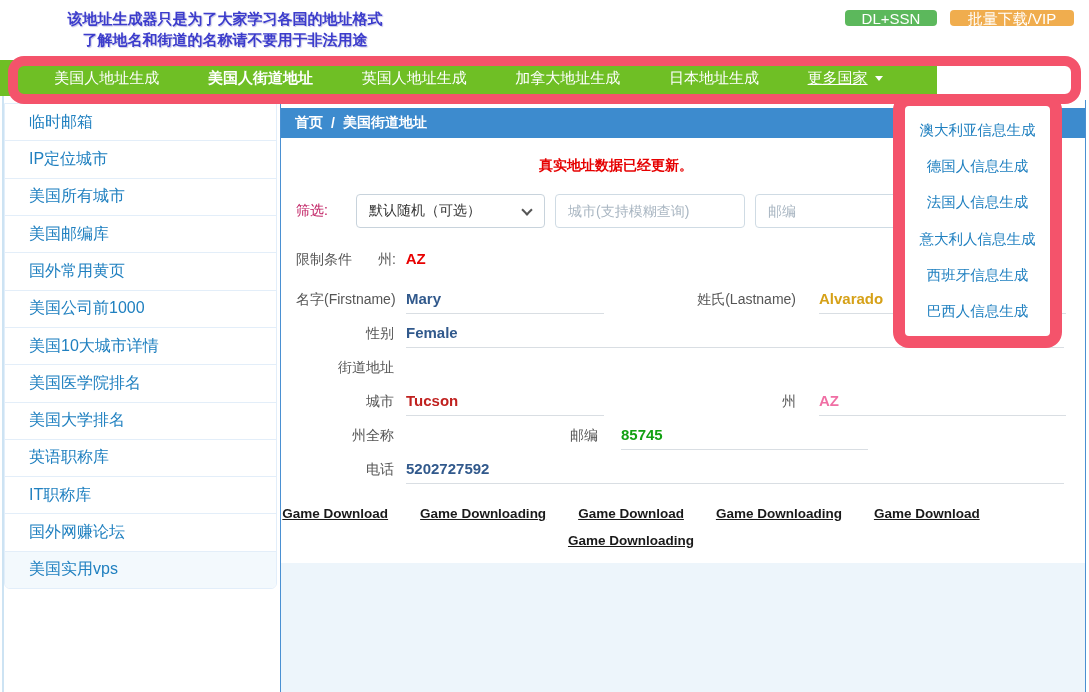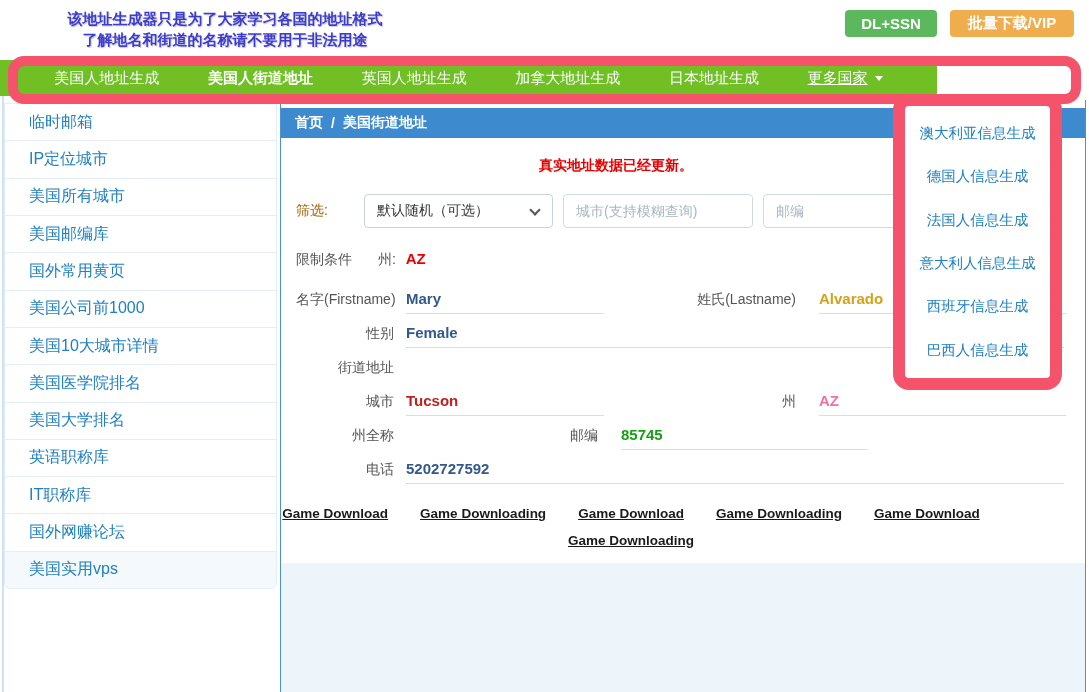"DL+SSN" .hdr-btn { font-weight: bold -> none; height: 27px -> 16px }
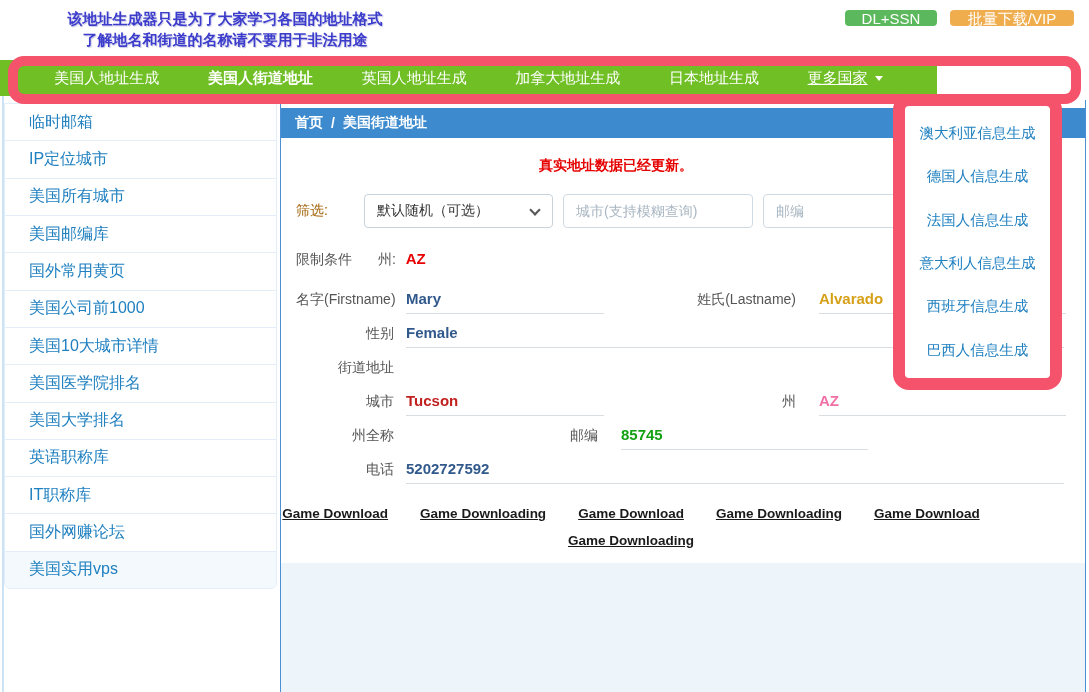"澳大利亚信息生成" .dropdown-annotation { height: 296px -> 254px }
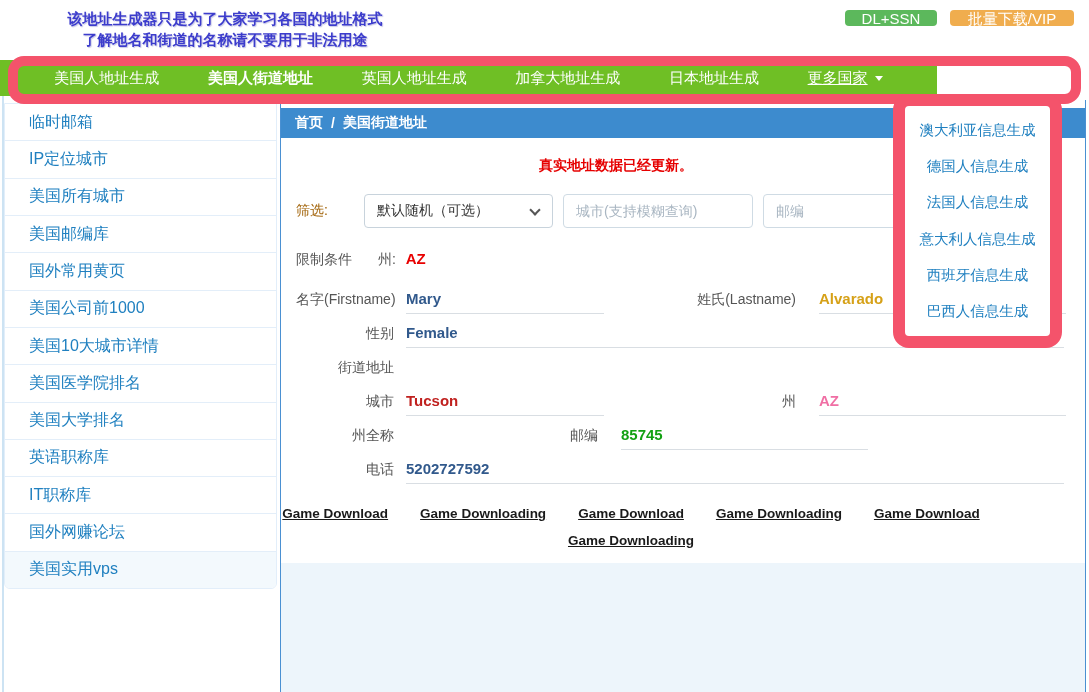"筛选:" .filter-label { color: #a16207 -> #be185d }
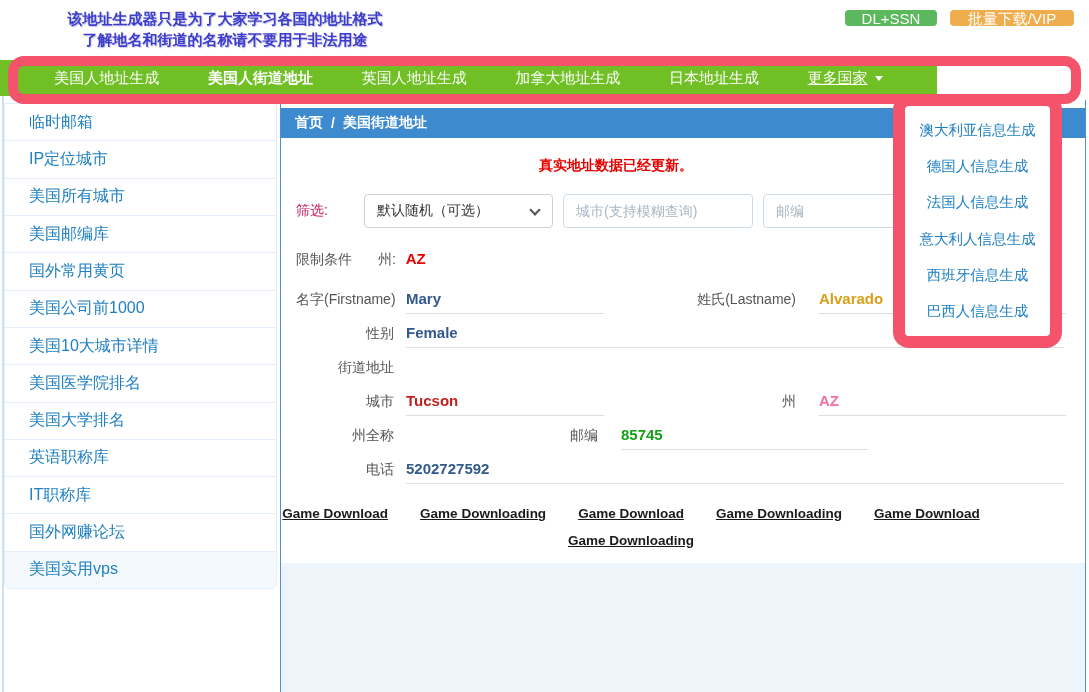"默认随机（可选）" .fake-select { margin-left: 28px -> 20px }
